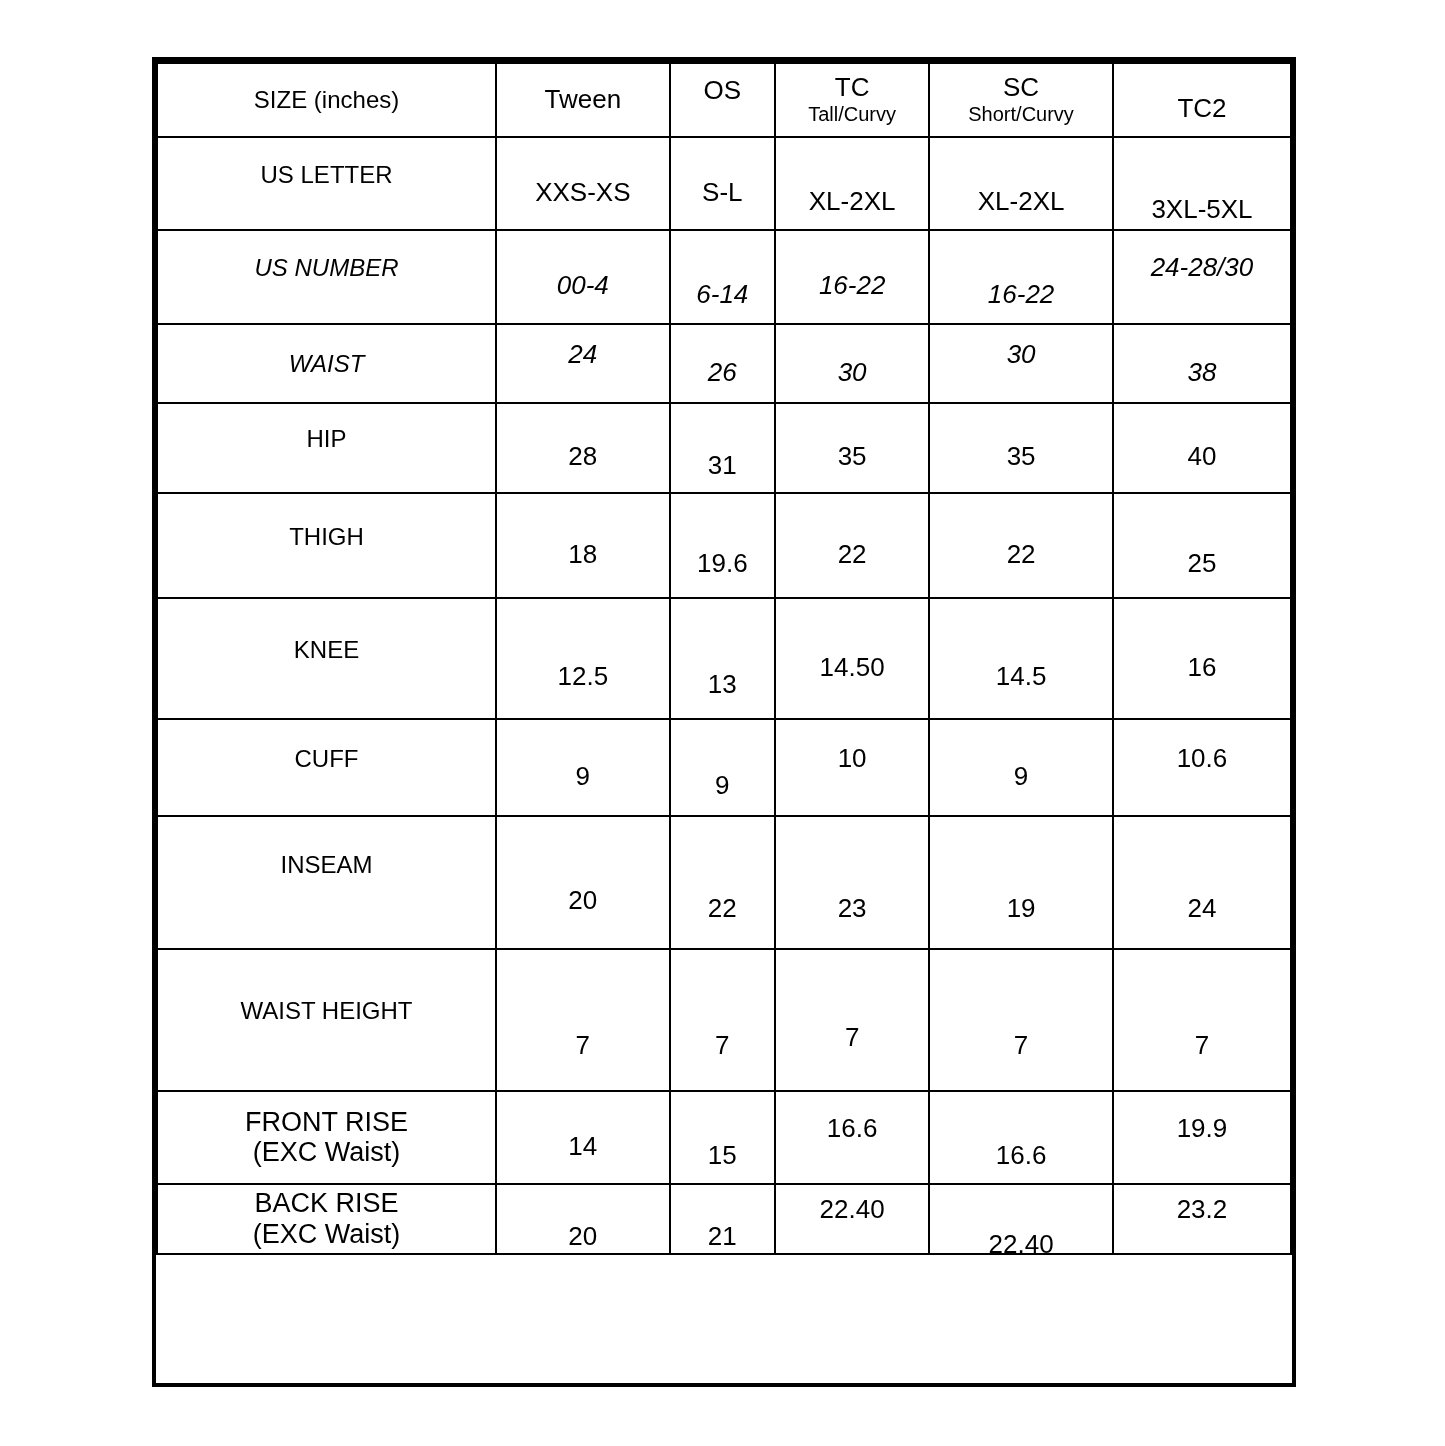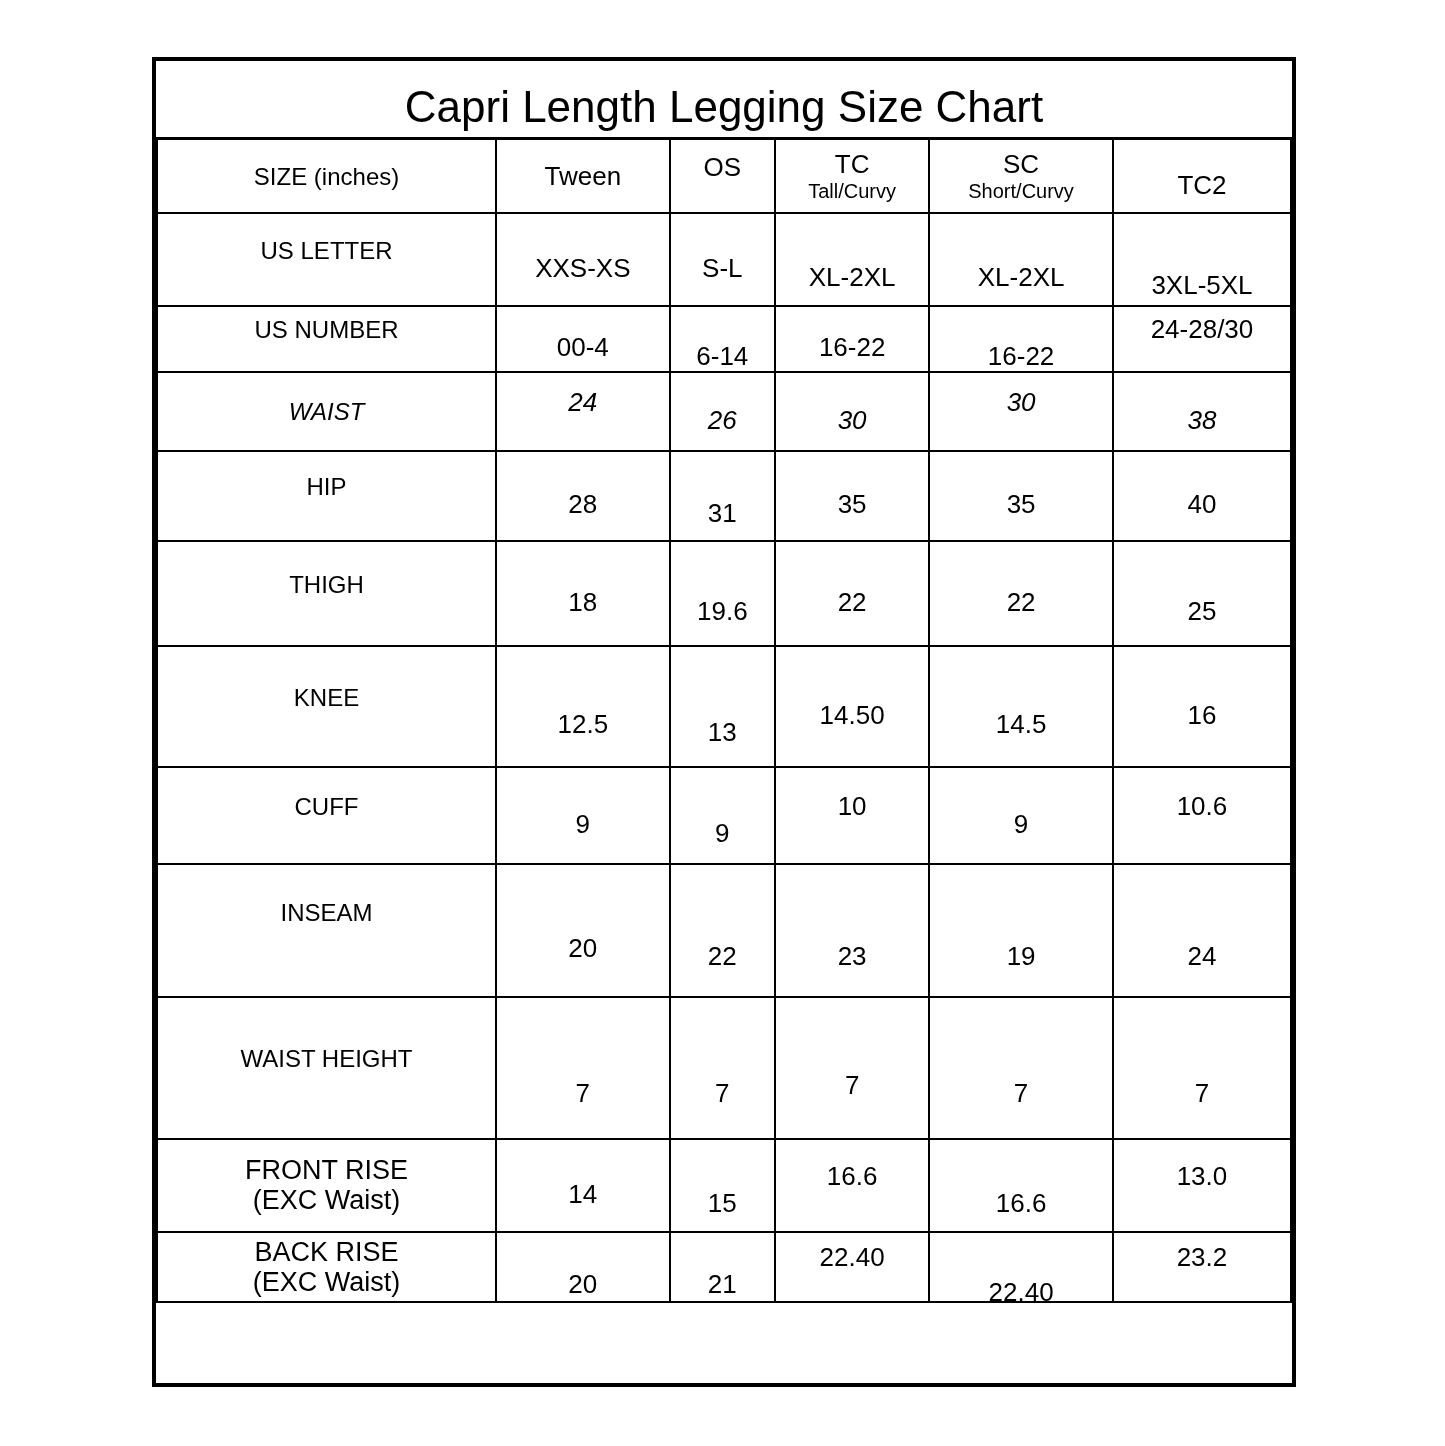"Capri Length Legging Size Chart" div.chart-title { html: <div>Capri Length Legging Size Chart</div> -> none }
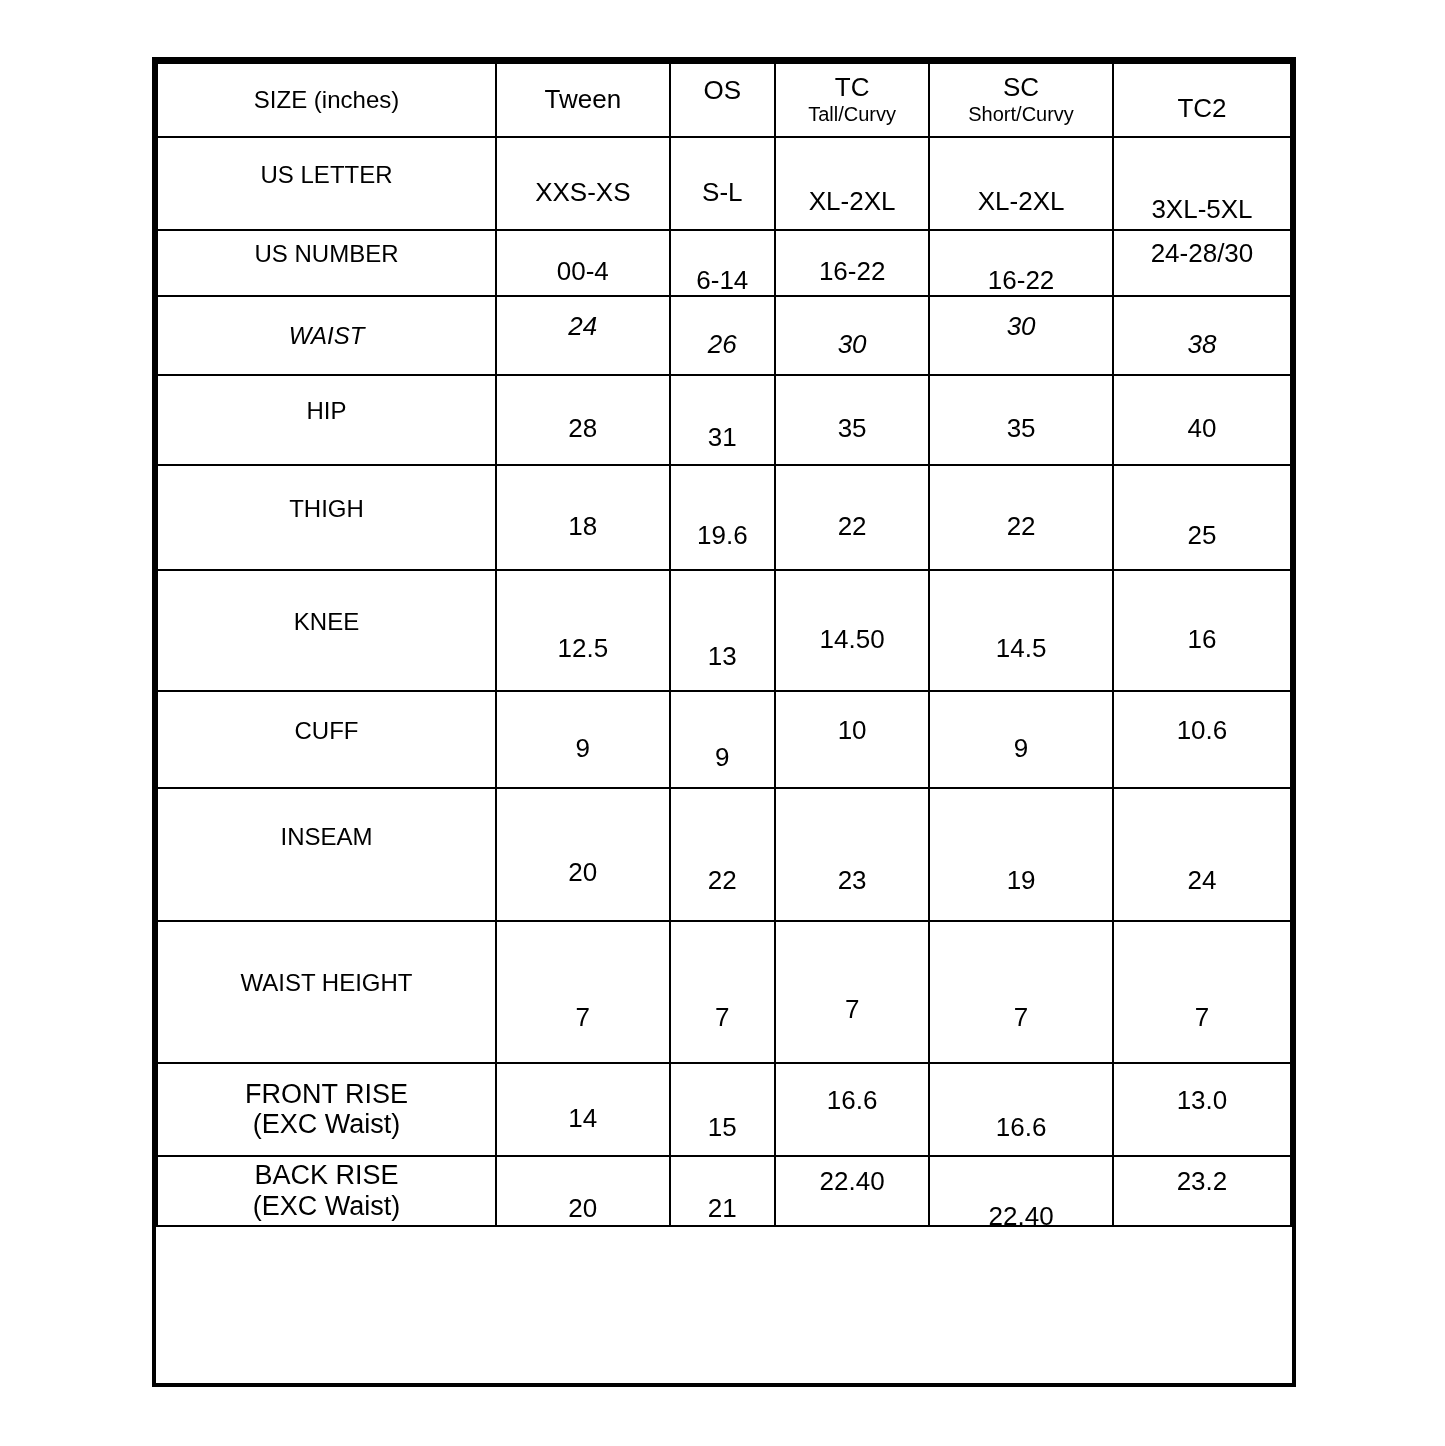"US NUMBER" tr { font-style: none -> italic; height: 66px -> 94px }
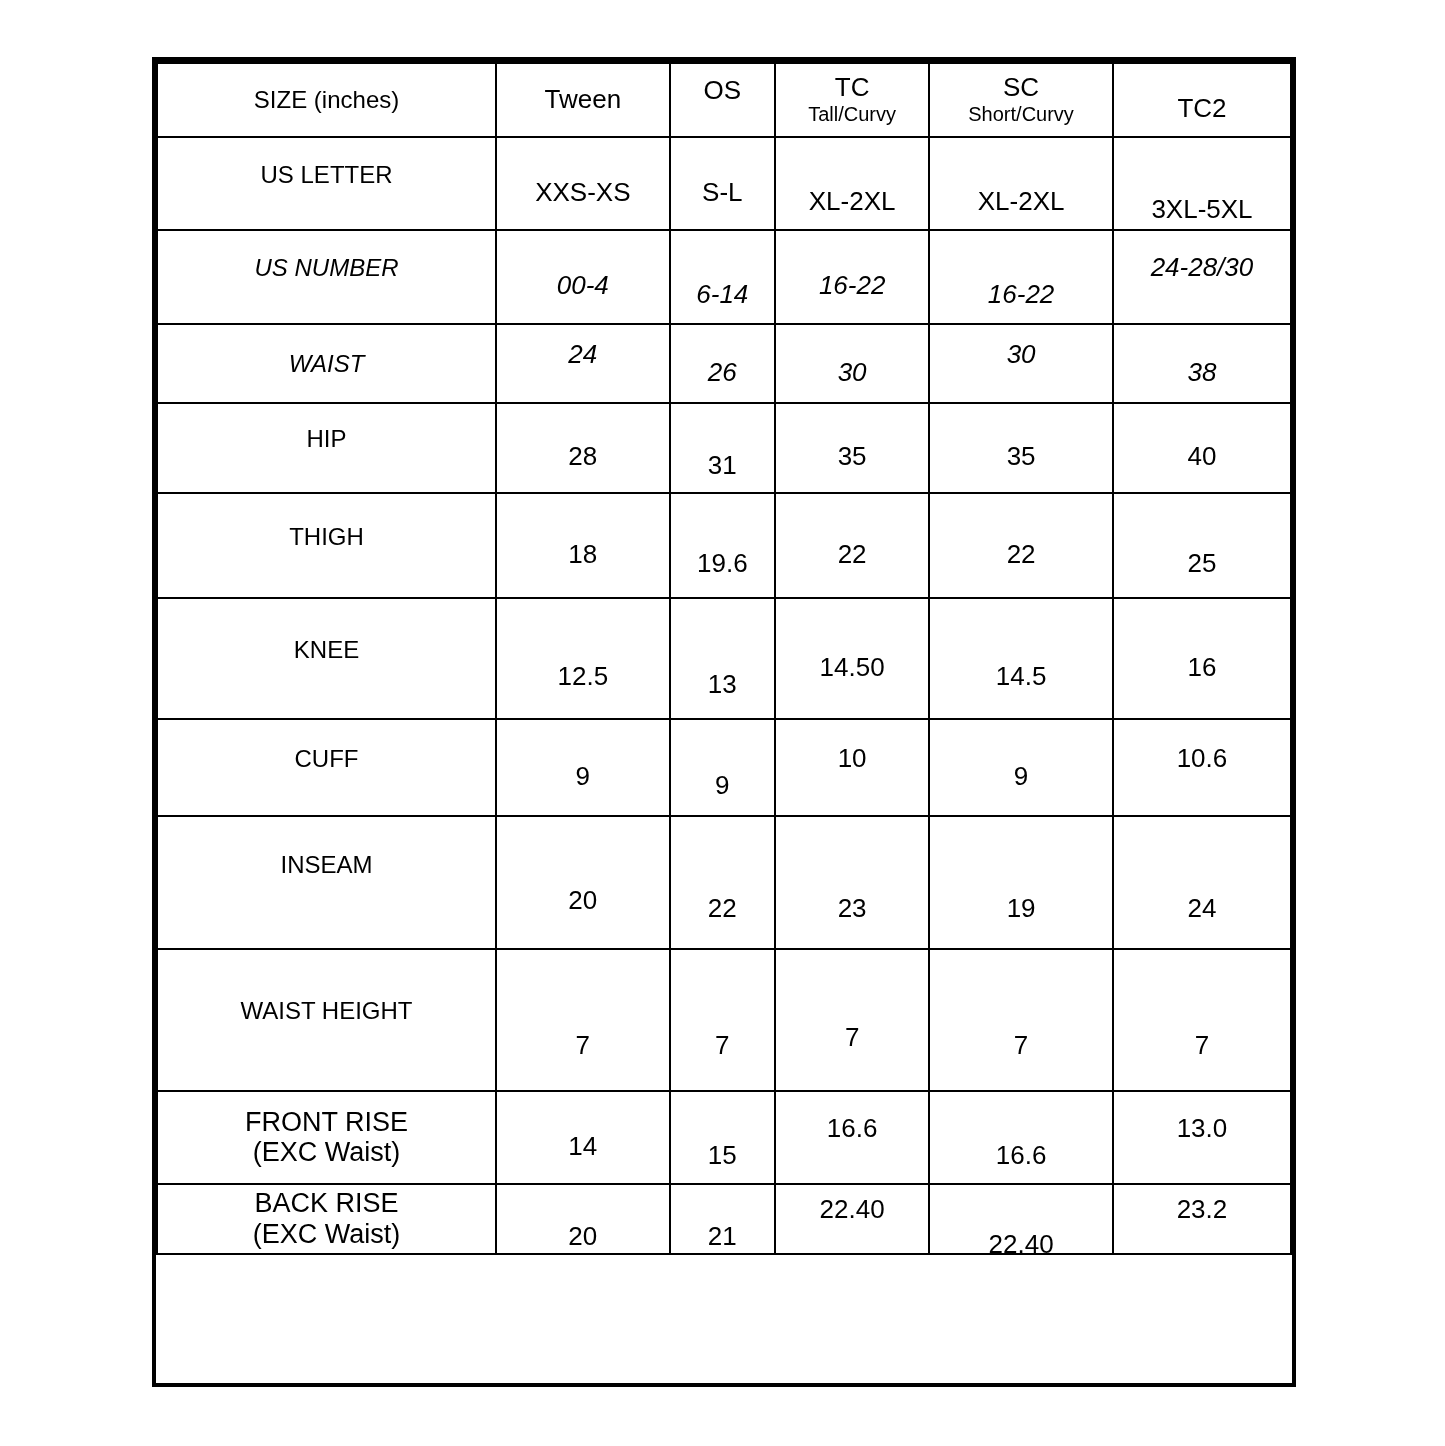"13.0" span.nudge-up-1 { text: 13.0 -> 19.9 }
